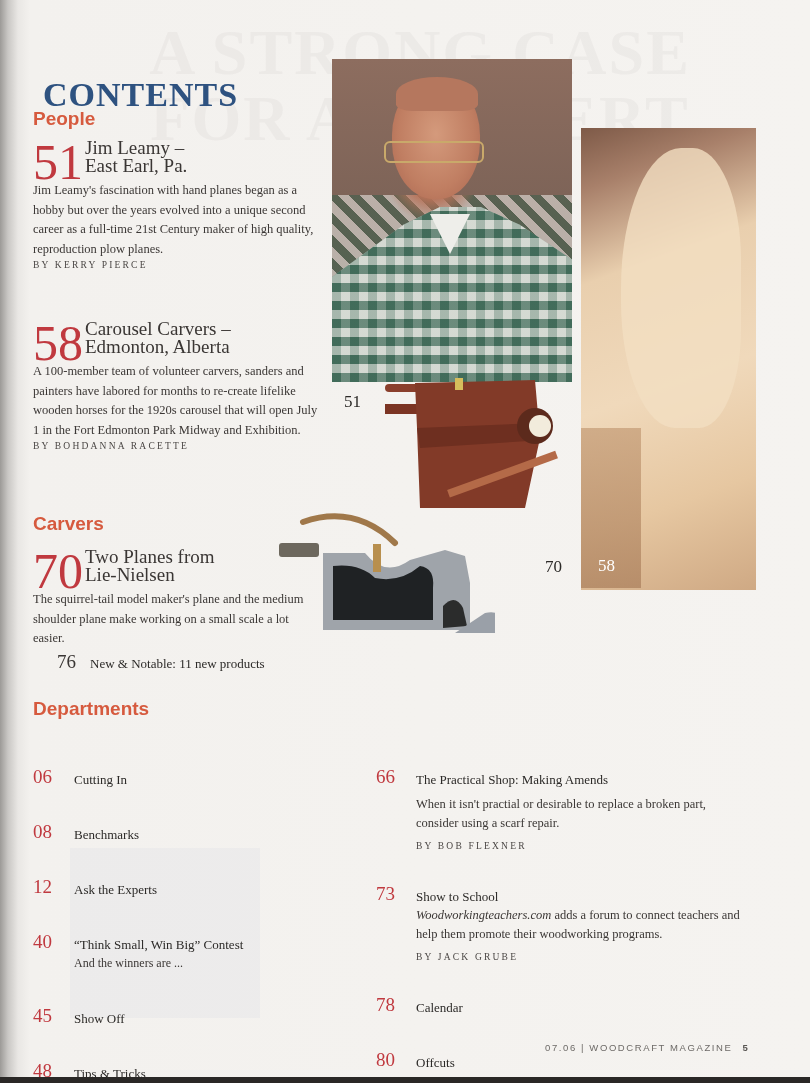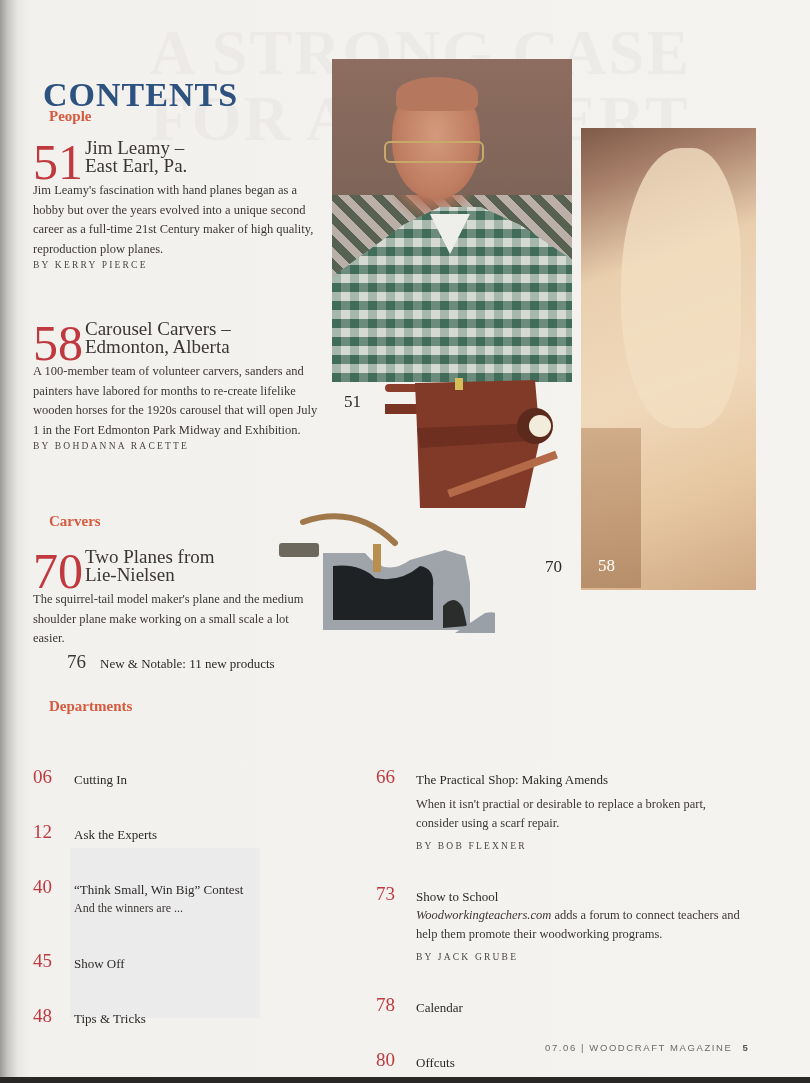"People" .section-head { font-family: Liberation Serif, serif -> Liberation Sans, sans-serif; font-size: 15px -> 19px; left: 49px -> 33px }
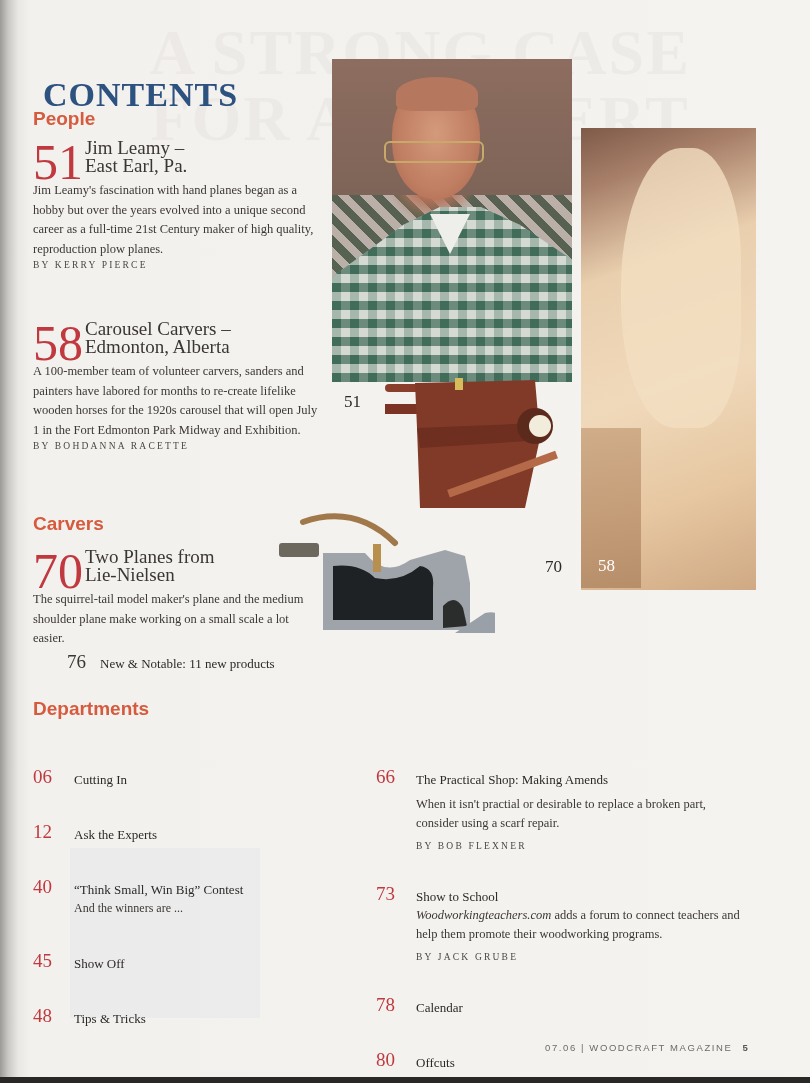"76" .notable { left: 67px -> 57px }
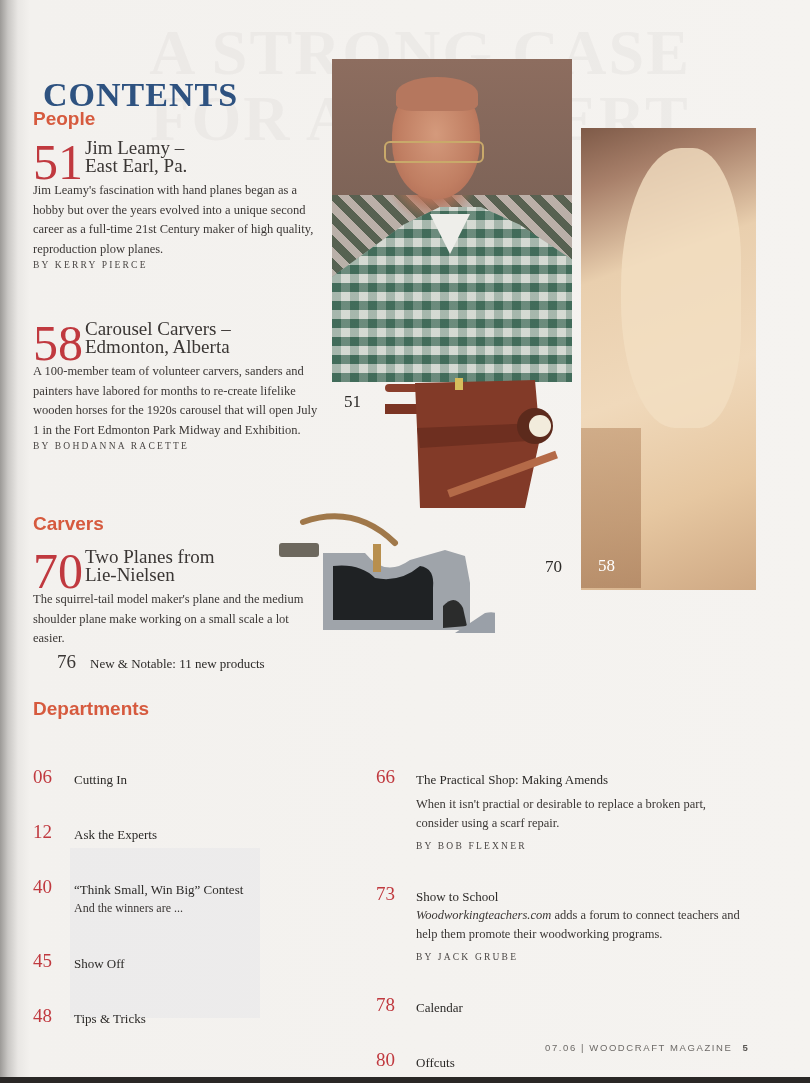"08" div.dept-item { html: none -> <div> <span>08</span> <div>Benchmarks</div> </div> }
